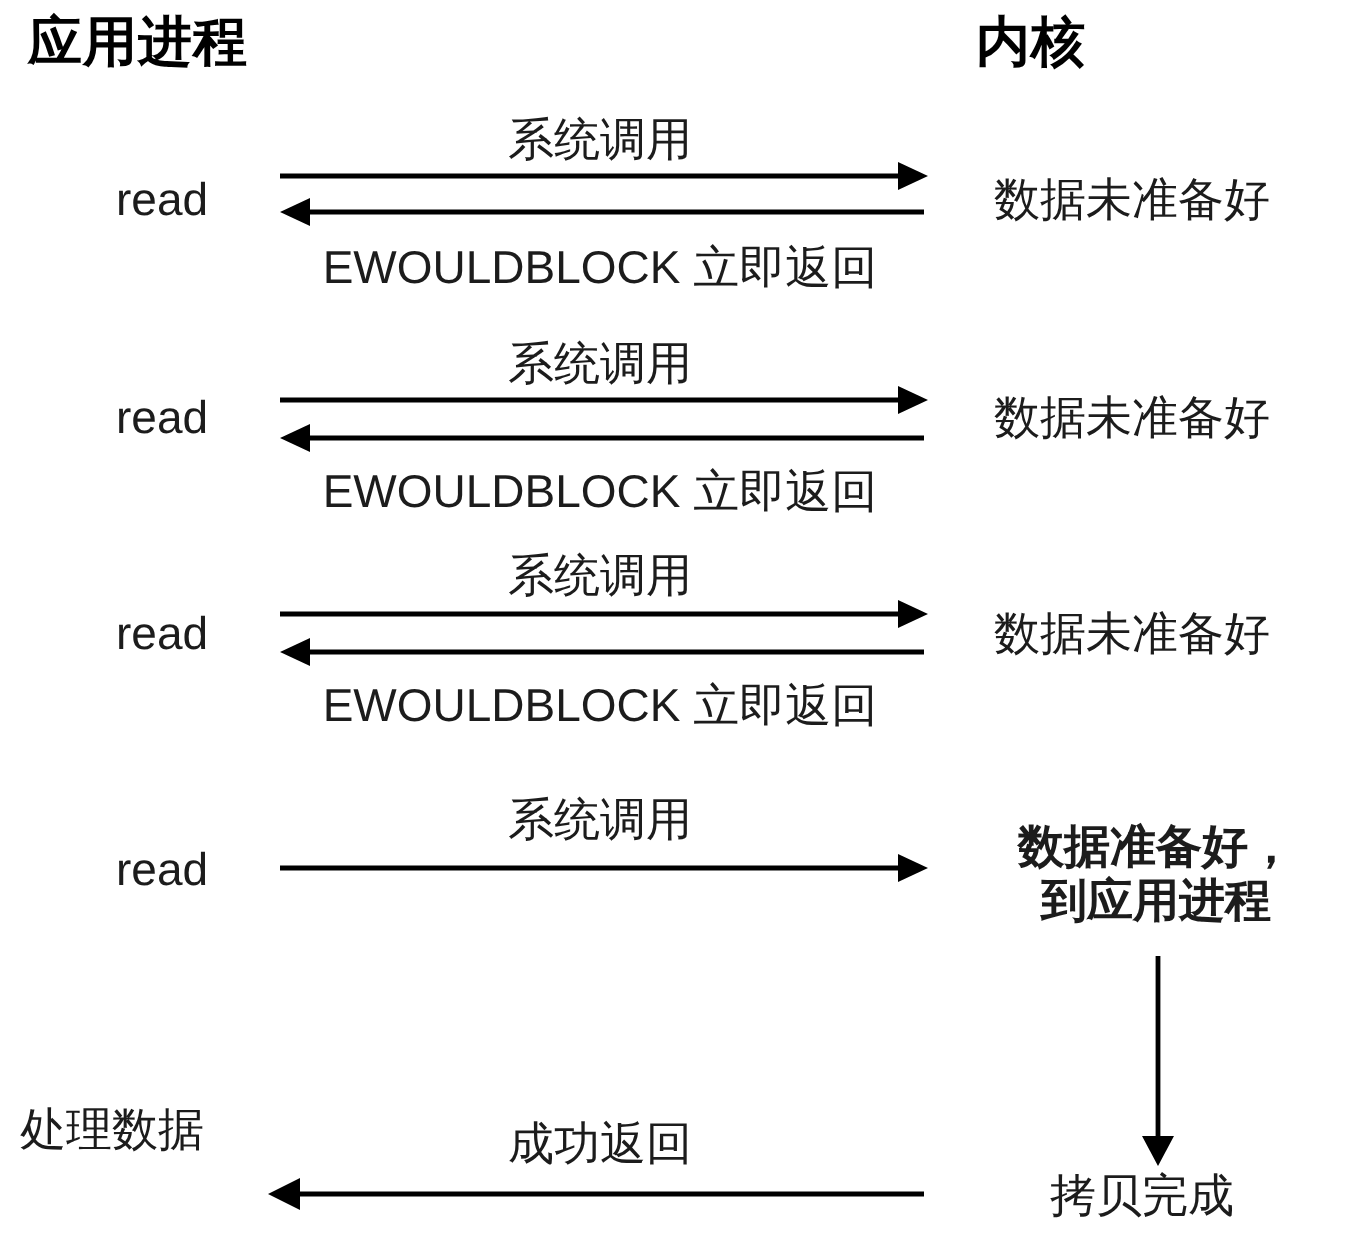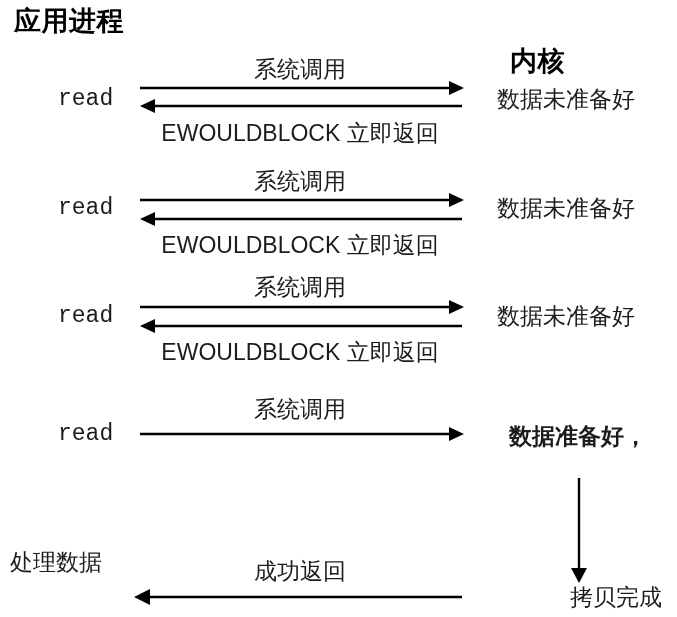"内核" #title-kernel { left: 510px -> 488px; margin-top: 40px -> none }
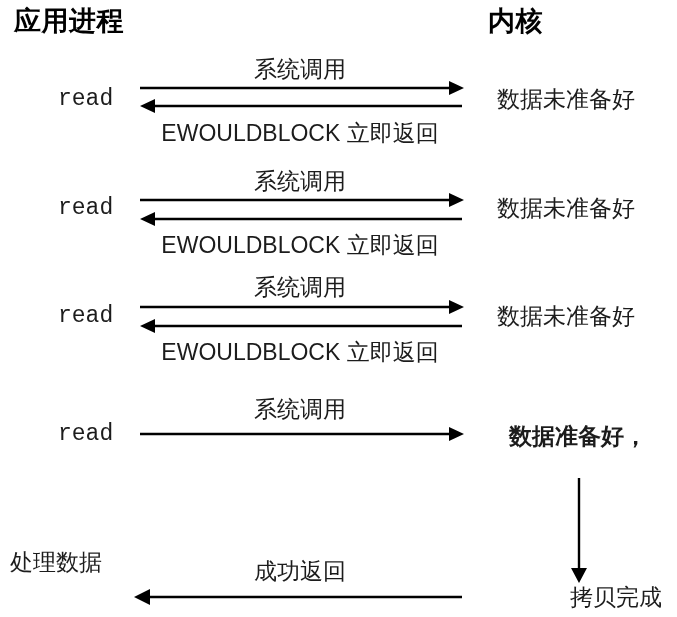"read" .lbl.left-col { font-family: Liberation Mono, monospace -> none }
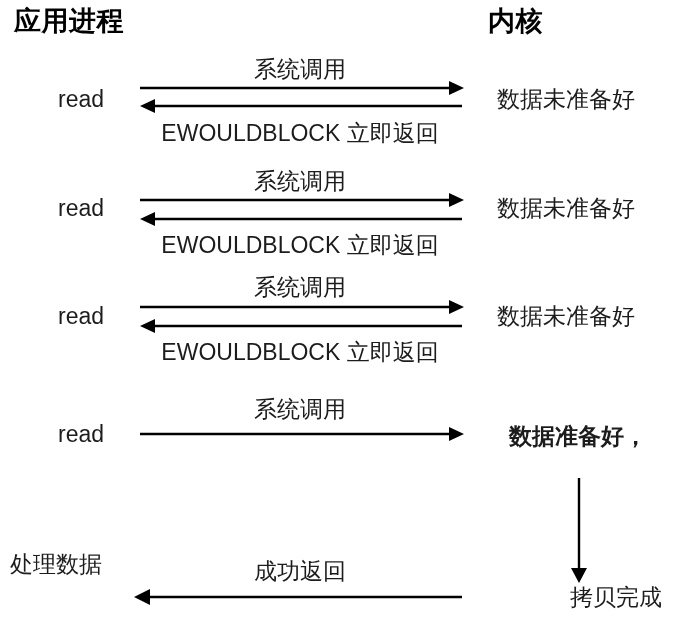"到应用进程" div { html: none -> <div>到应用进程</div> }
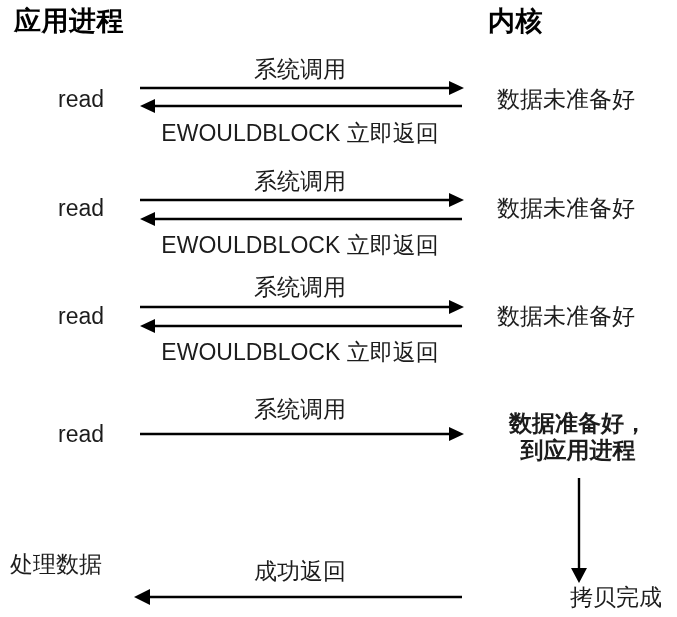"拷贝完成" div.lbl { margin-left: 45px -> none }
